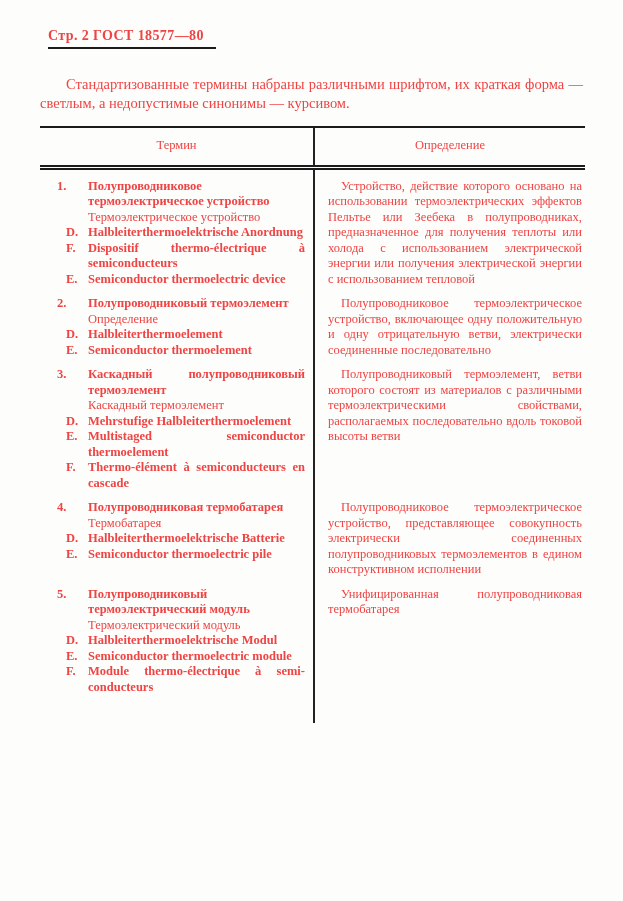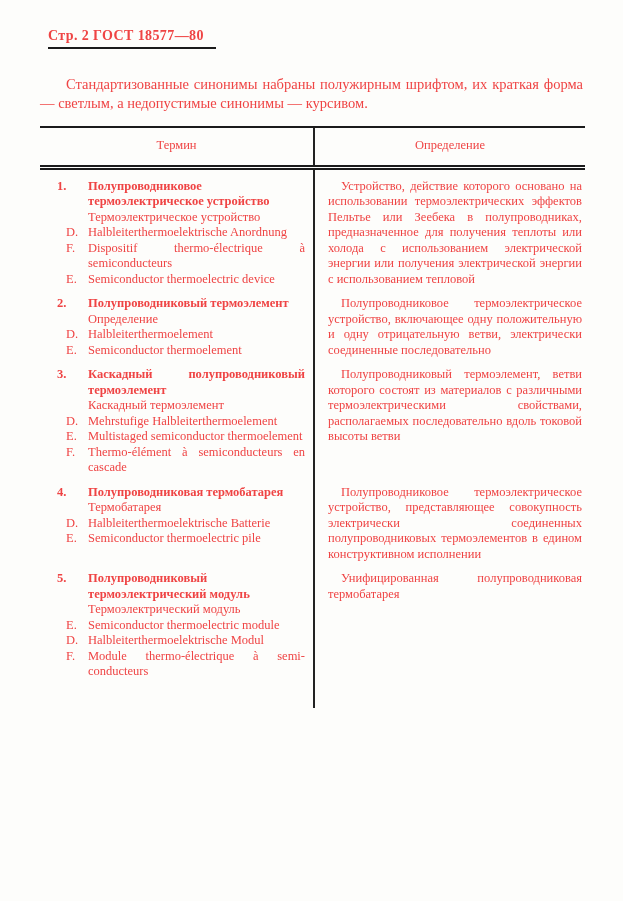"Стандартизованные синонимы набраны" p.intro { text: синонимы набраны полужирным -> термины набраны различными }
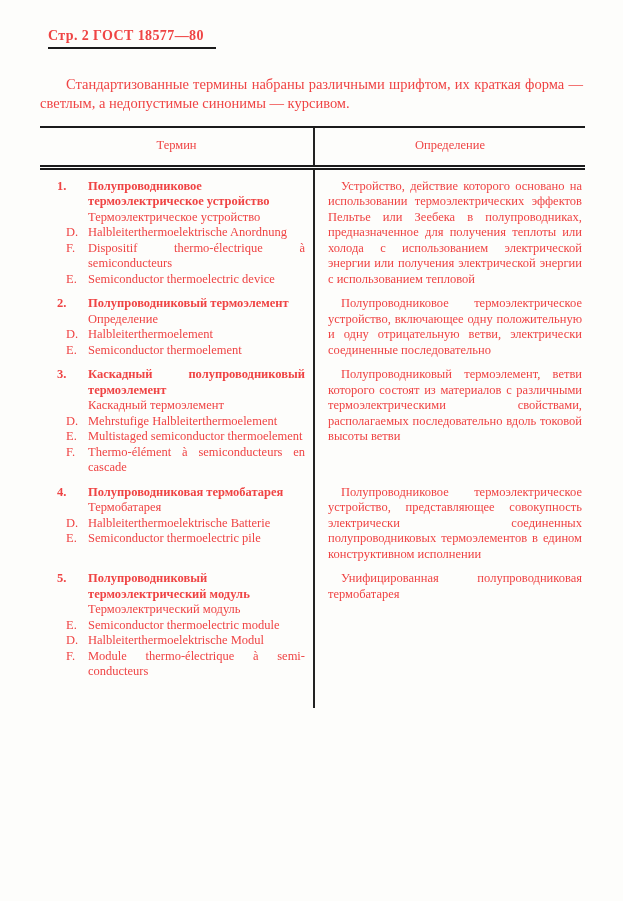"D. Halbleiterthermoelektrische Anordnung" .lang { font-weight: none -> bold }
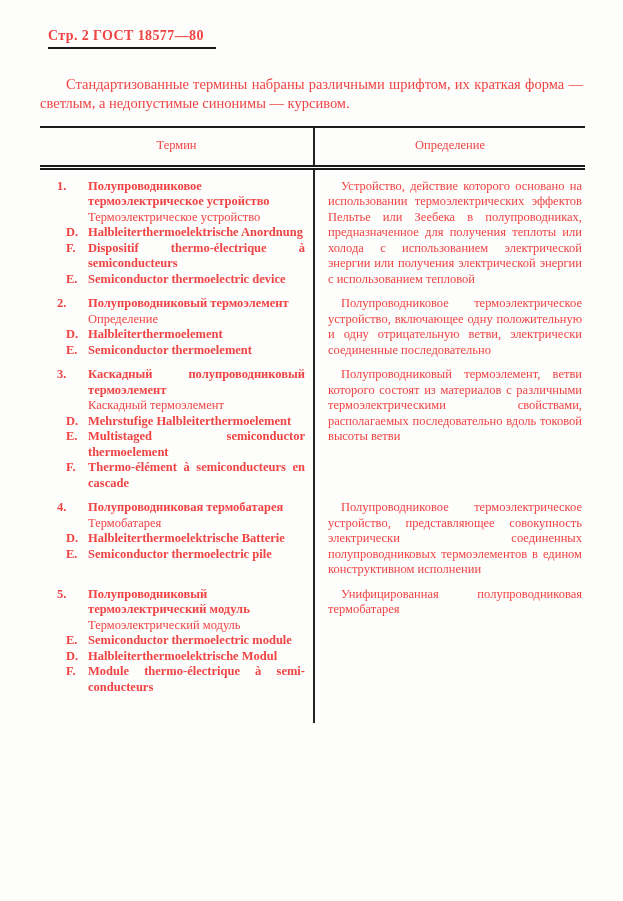"E. Semiconductor thermoelectric module" div.lang { order: before "D. Halbleiterthermoelektrische Modul" -> after "D. Halbleiterthermoelektrische Modul" }
